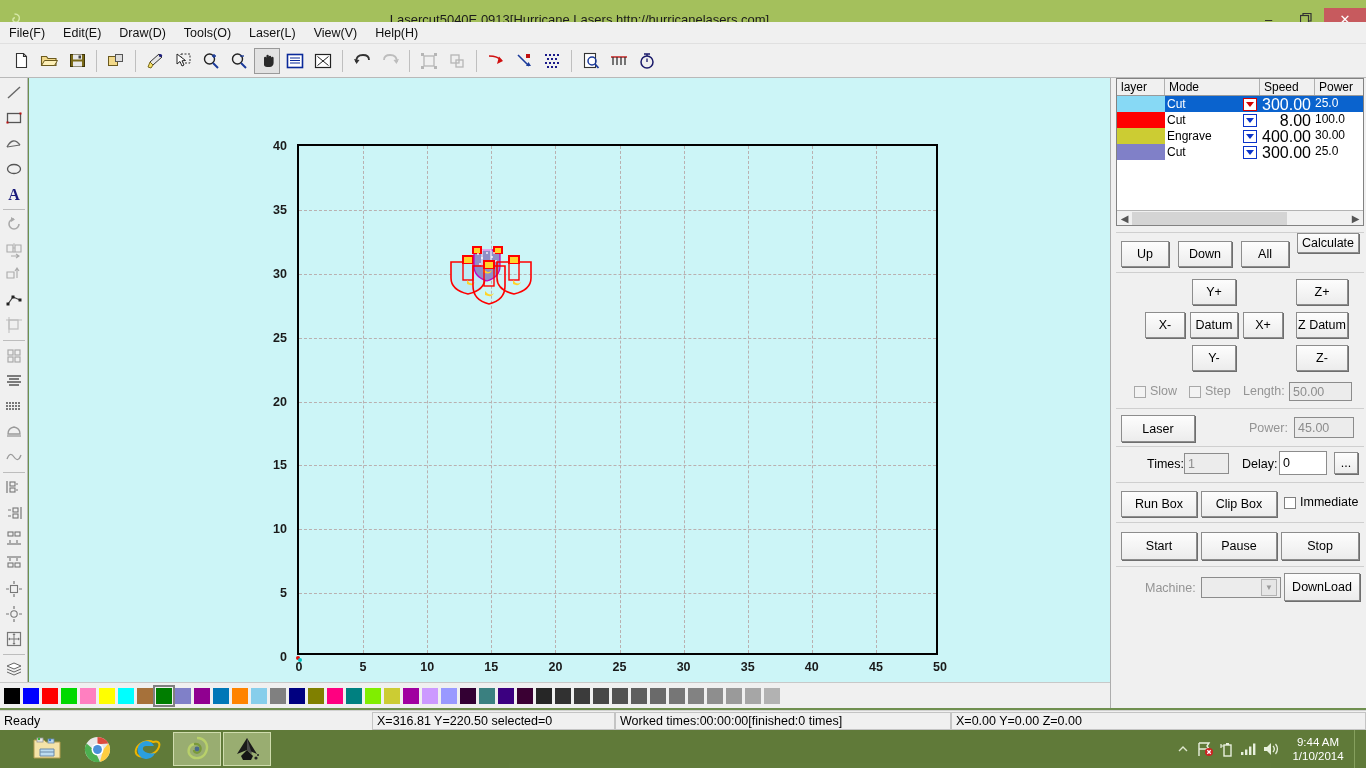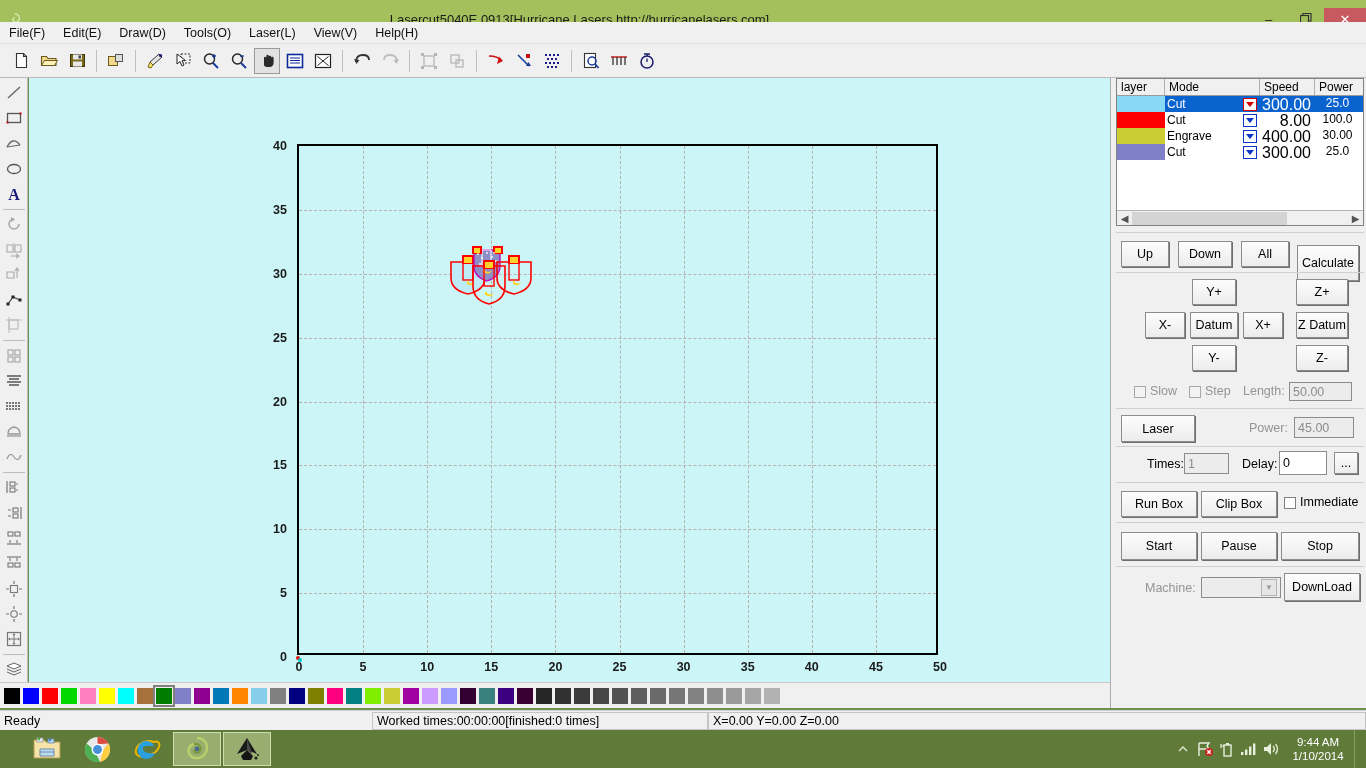"25.0" .lc-power { text-align: center -> left }
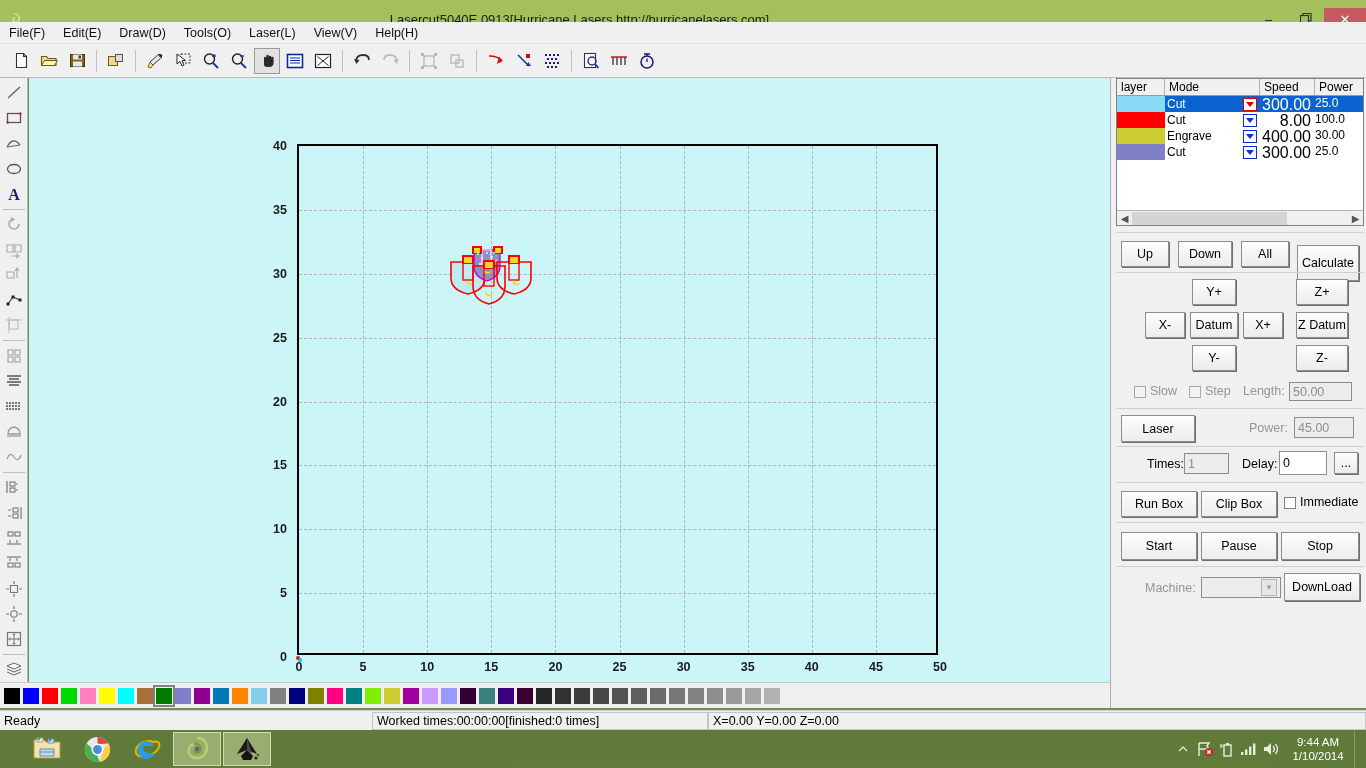"Calculate" div.winbtn { height: 36px -> 20px; top: 12px -> 0 }
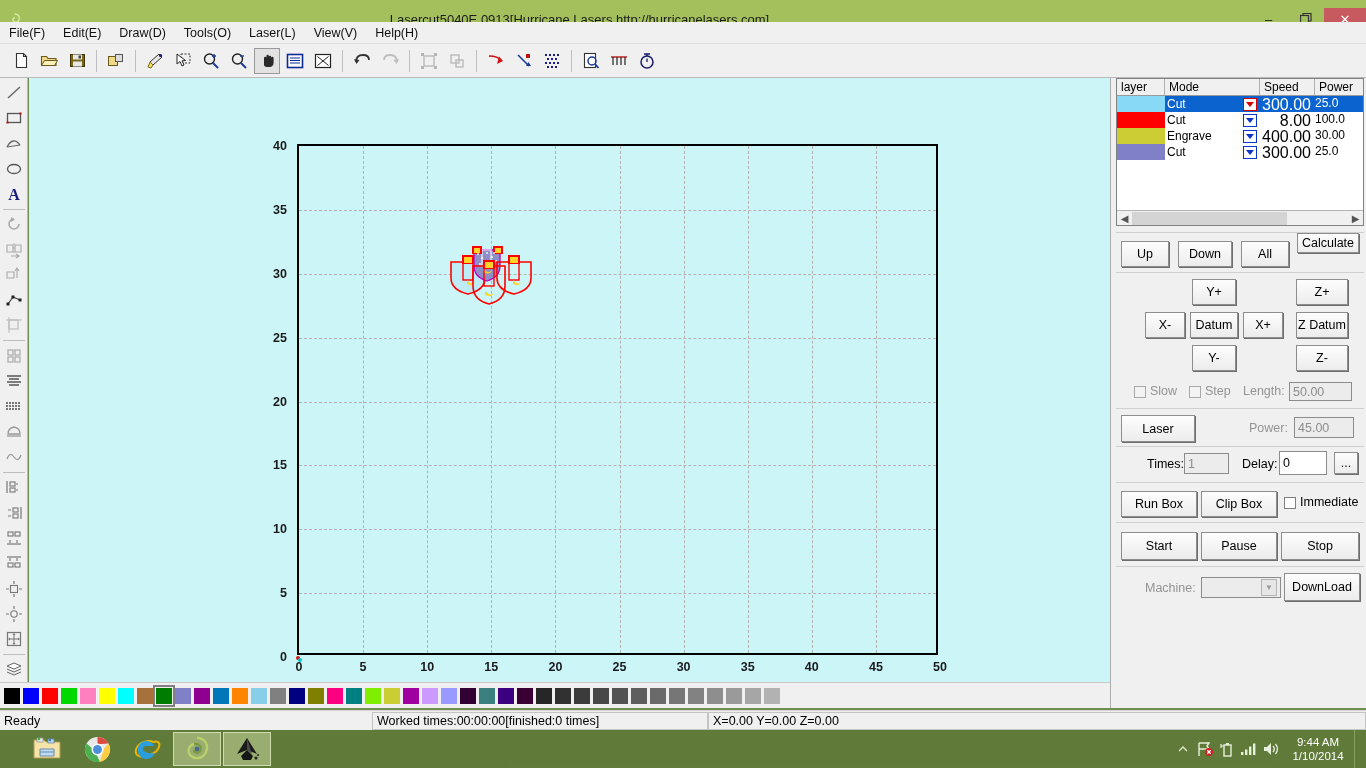"X=316.81 Y=220.50 selected=0" div.sb-cell { html: none -> <div>X=316.81 Y=220.50 selected=0</div> }
